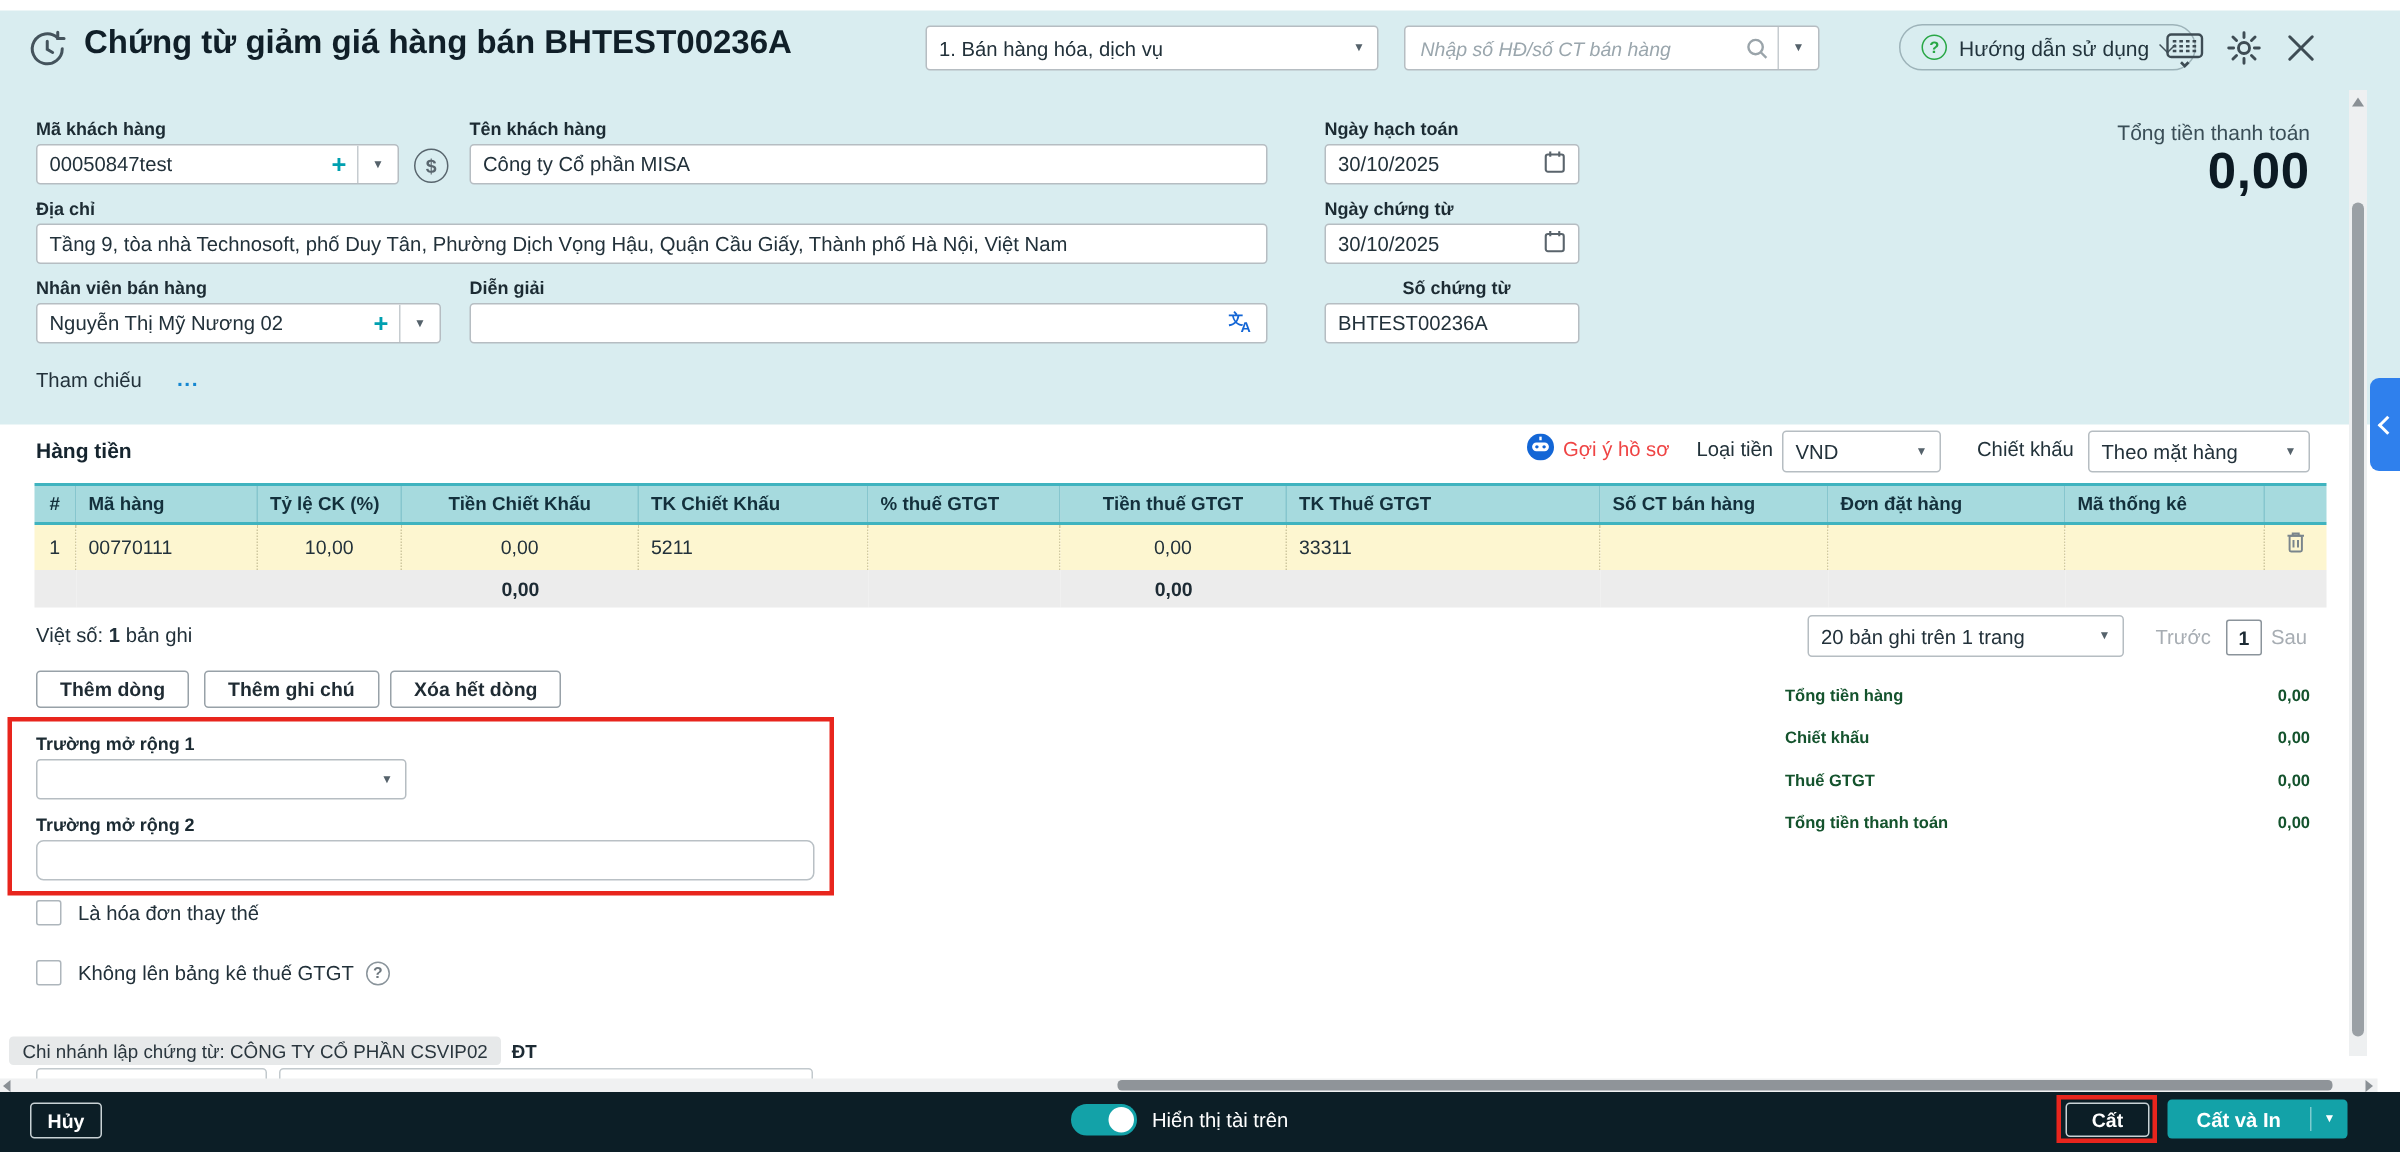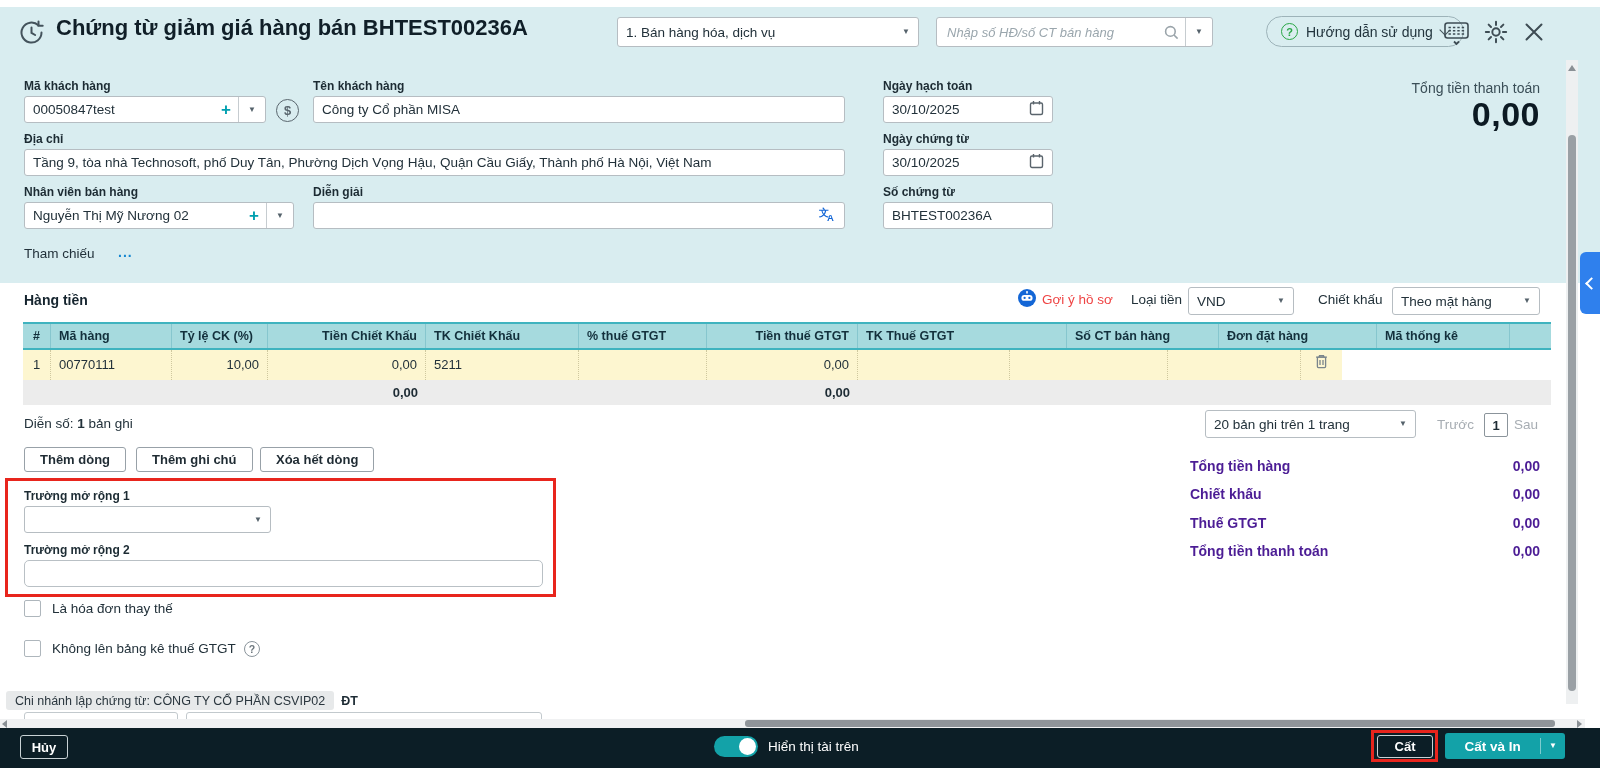"Số chứng từ" div.abs { left: 883px -> 935px }
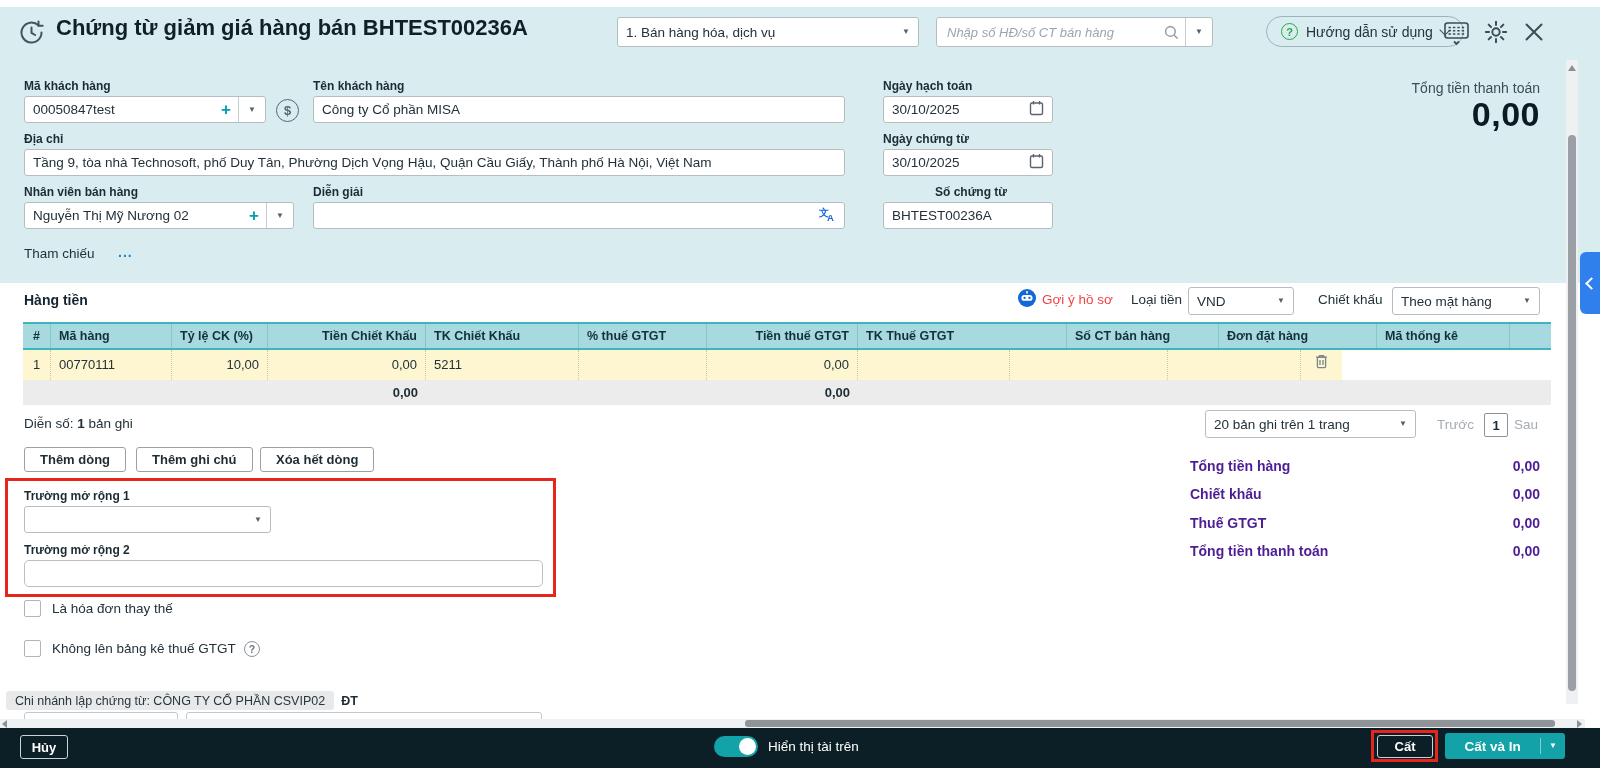"Tiền Chiết Khấu" .tr { text-align: right -> center }
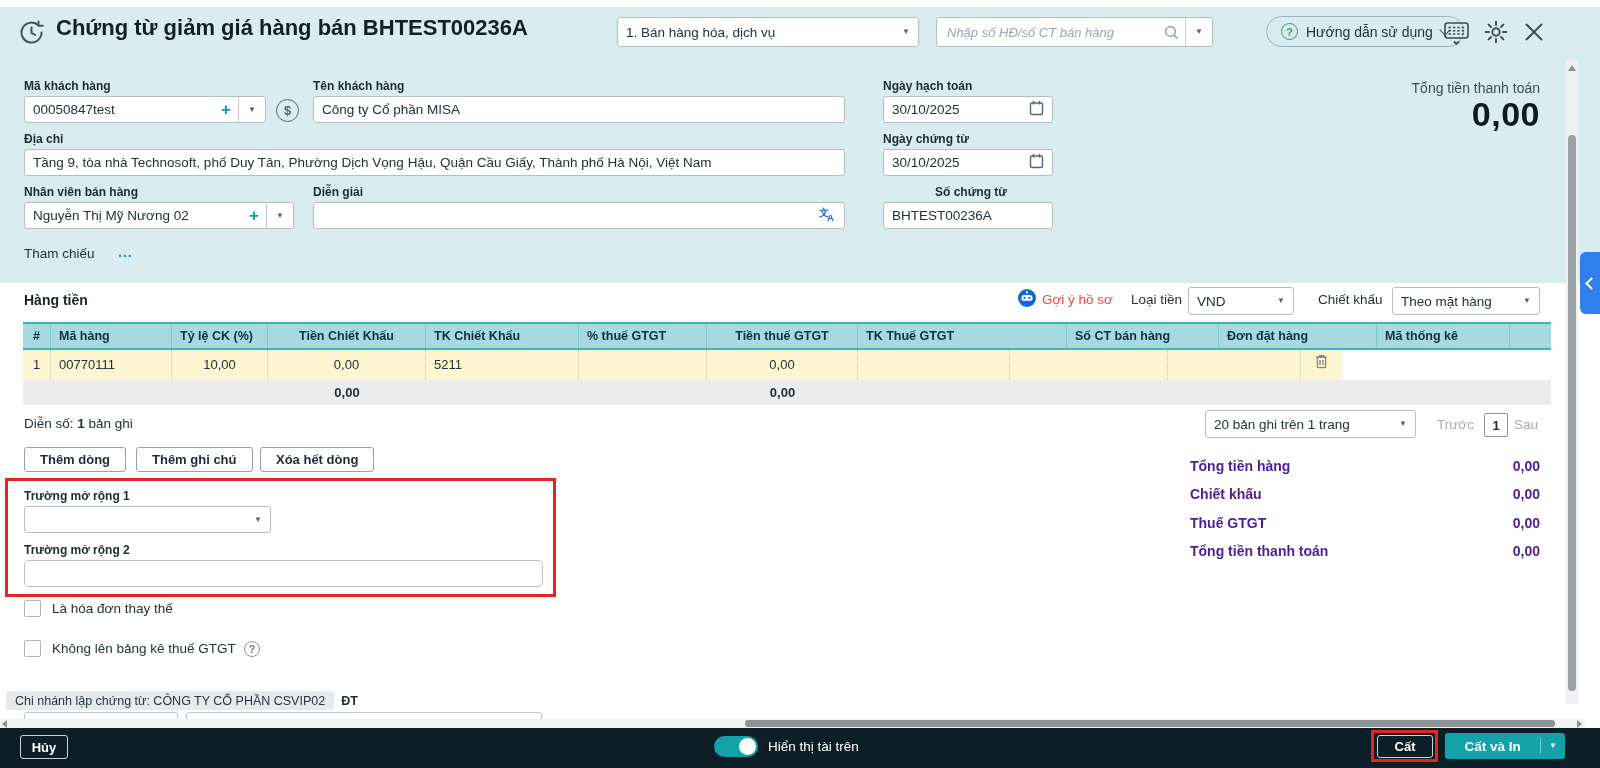"33311" div.gc { html: none -> <div>33311</div> }
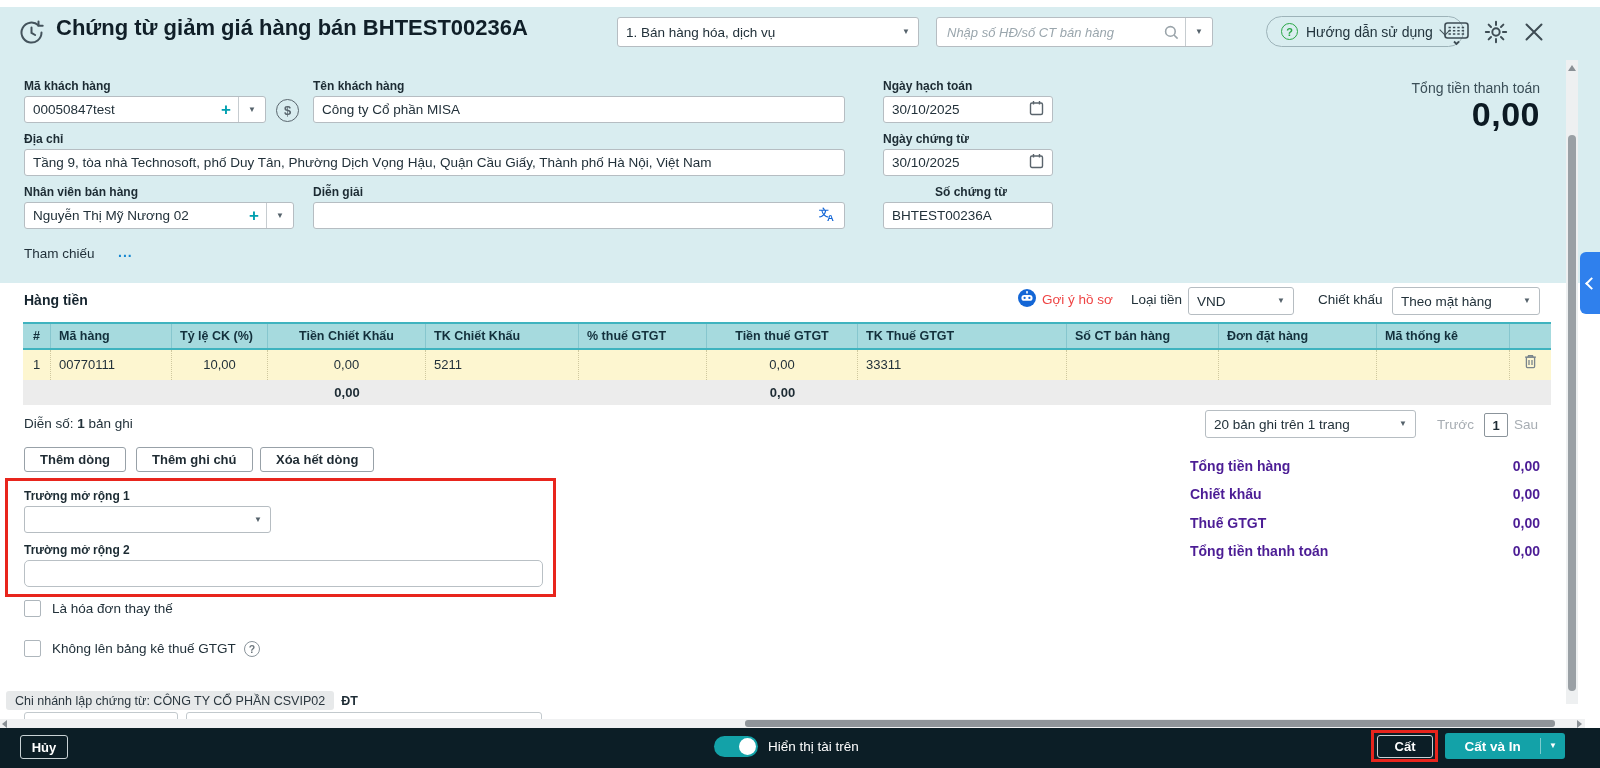"Diễn số:" span { text: Diễn -> Việt }
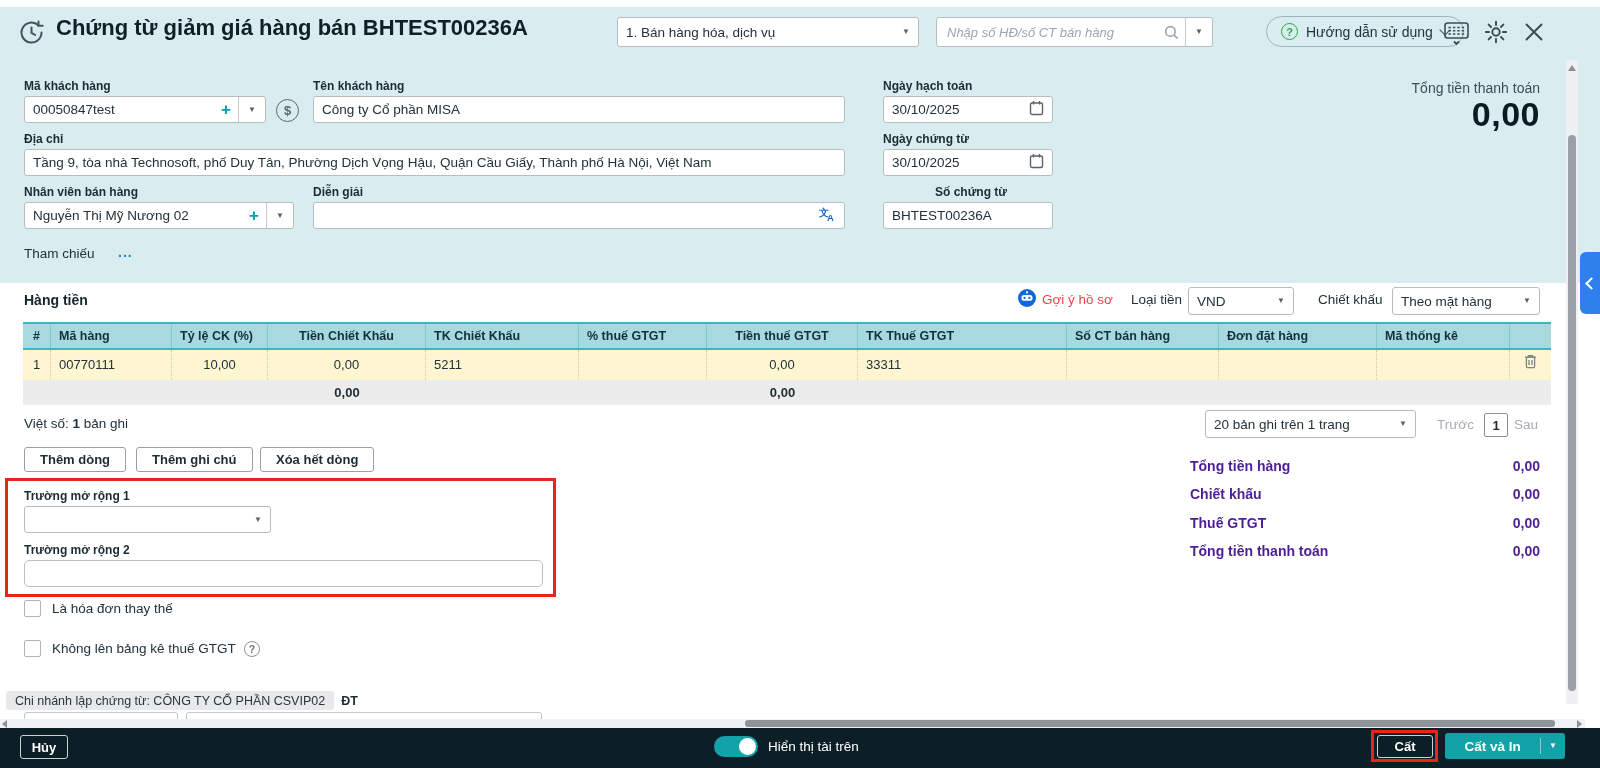"Tổng tiền hàng" .srow { color: #4c1d95 -> #14532d; font-size: 14px -> 11px }
